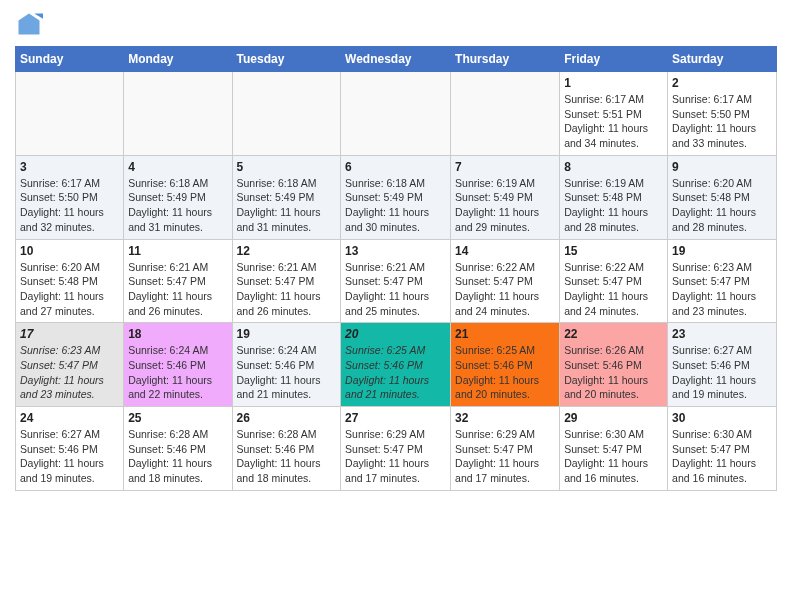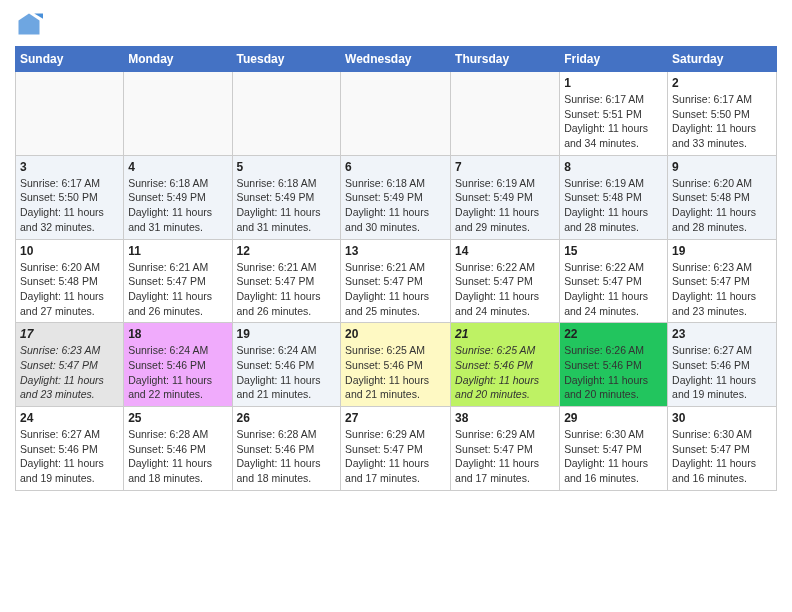"20" td { background: #fef9c3 -> #14b8a6; font-style: none -> italic }
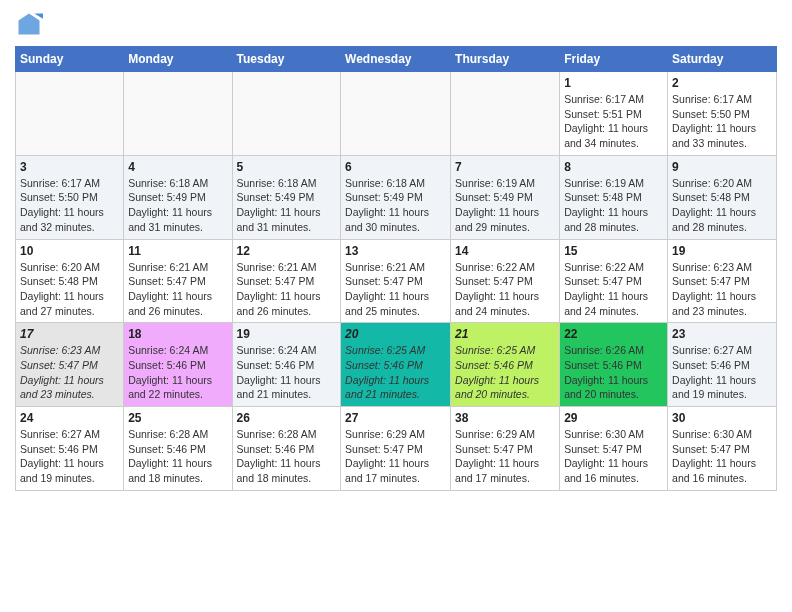"21" td { background: #bef264 -> #f97316; font-style: italic -> none }
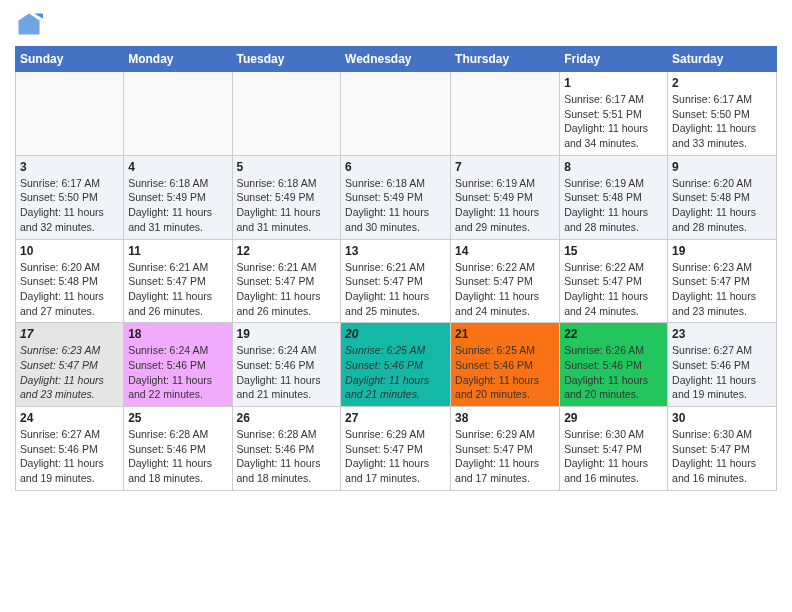"22" td { background: #22c55e -> #fca5a5 }
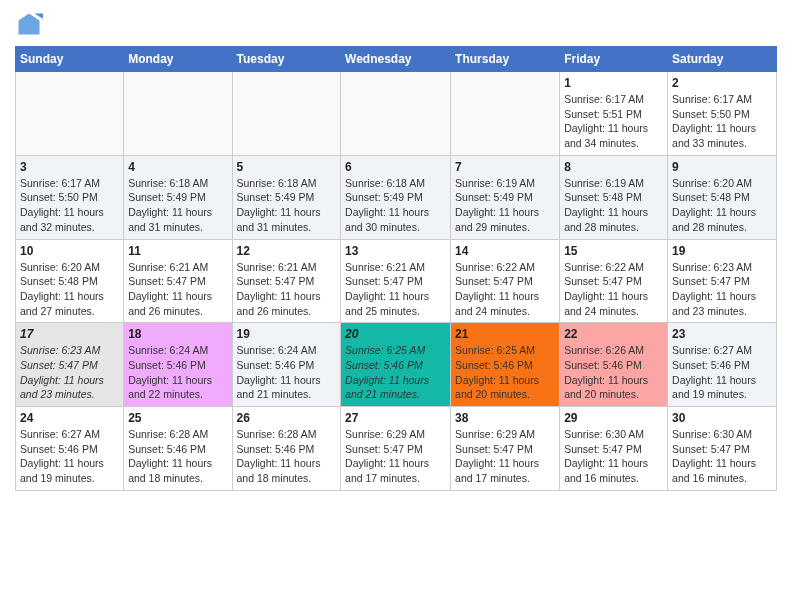"38" span.day-number { text: 38 -> 32 }
